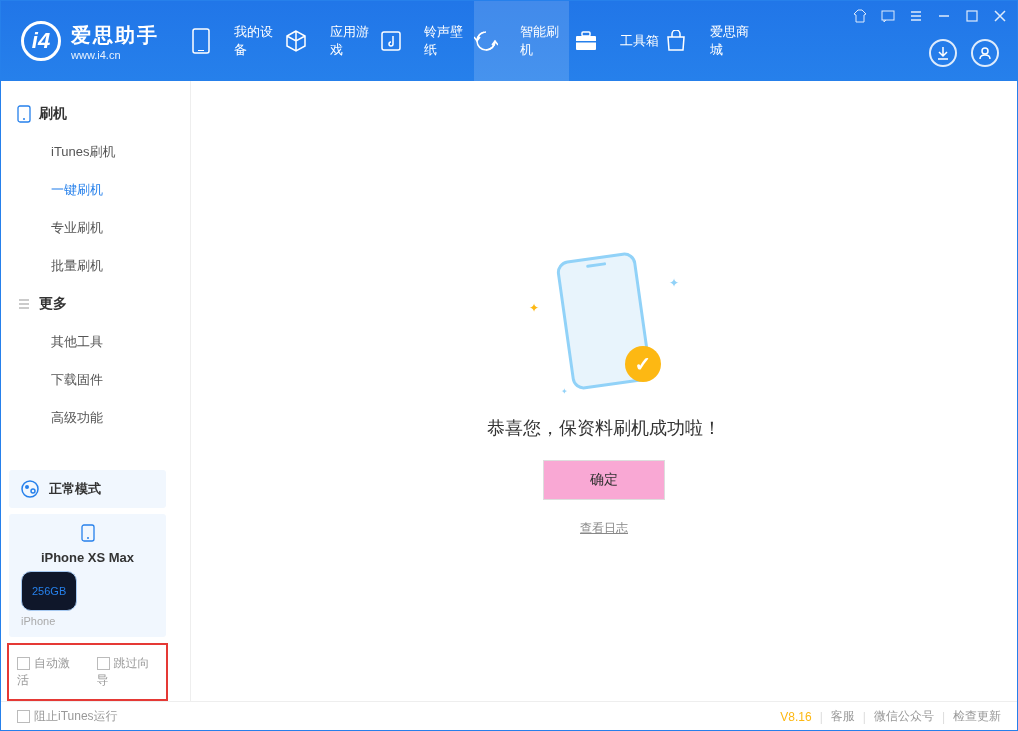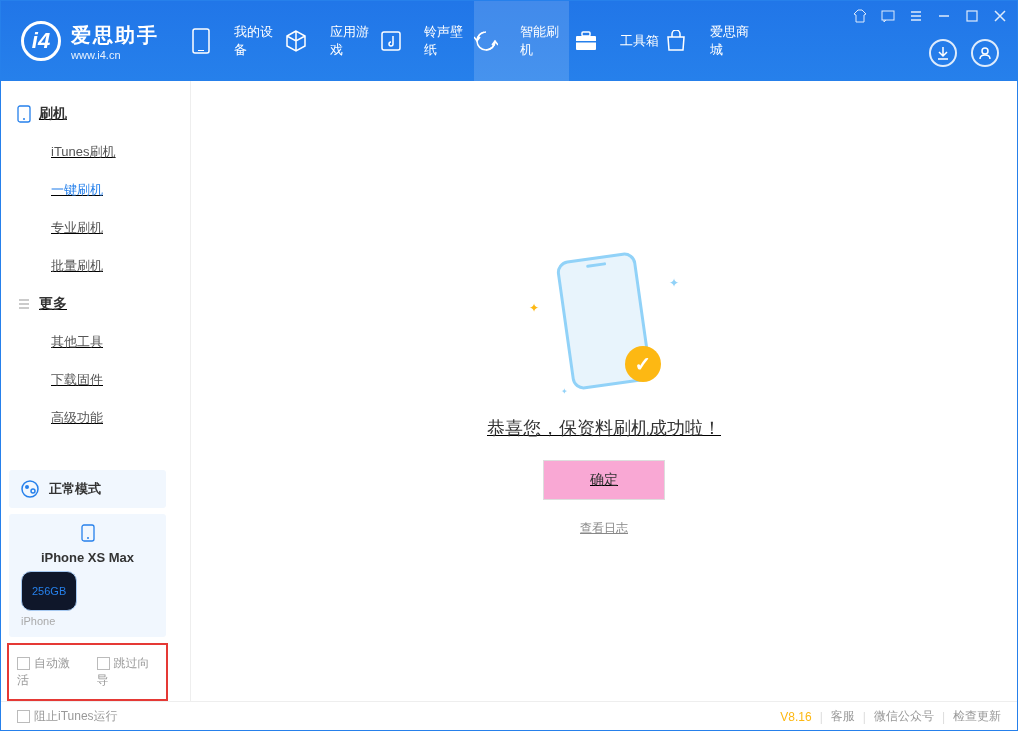"刷机" .body-wrap { text-decoration: underline -> none }
